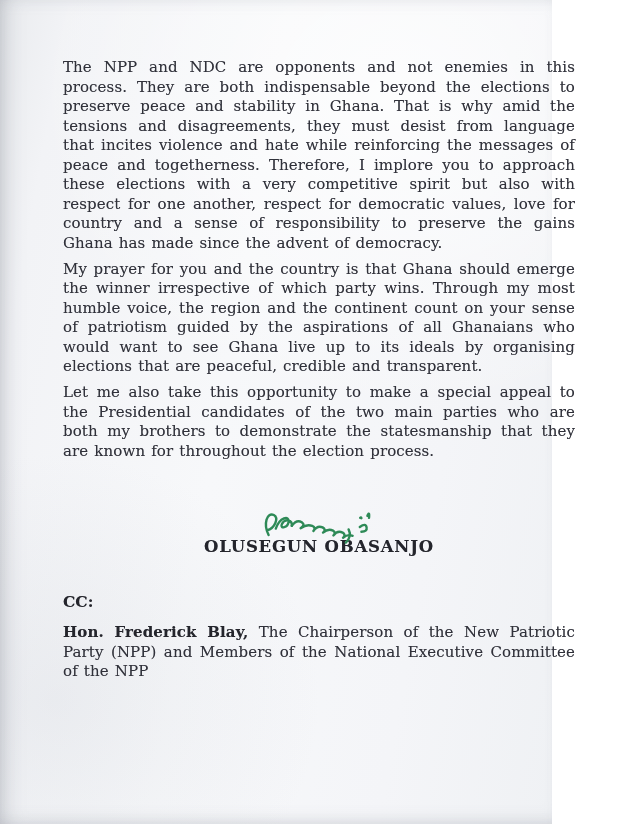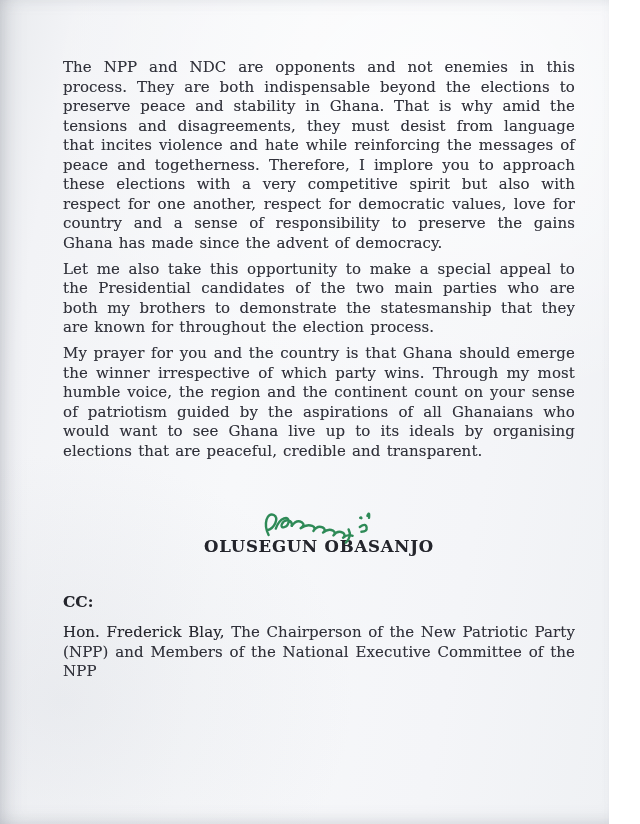"The NPP and NDC are" .paper { width: 609px -> 552px }
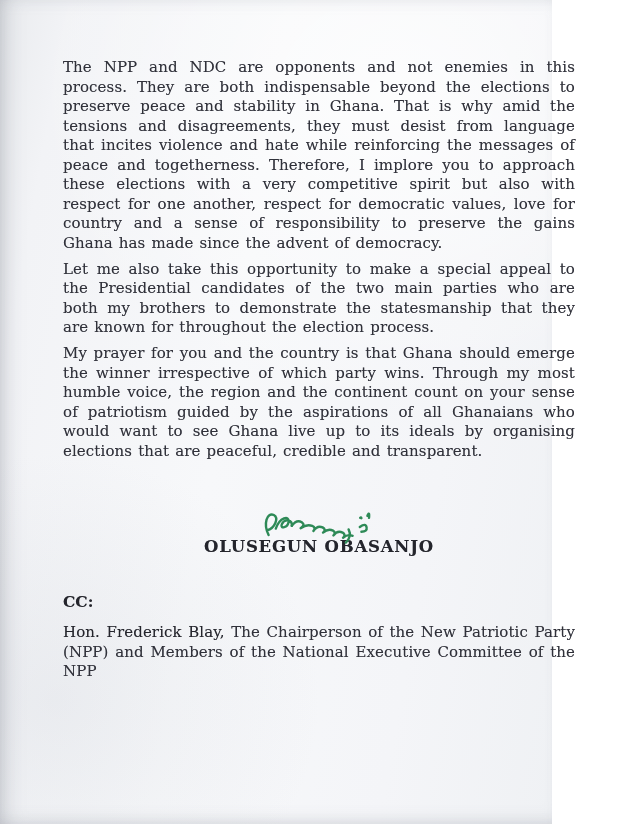"Let me also take this" p.body-para { order: before "My prayer for you and" -> after "My prayer for you and" }
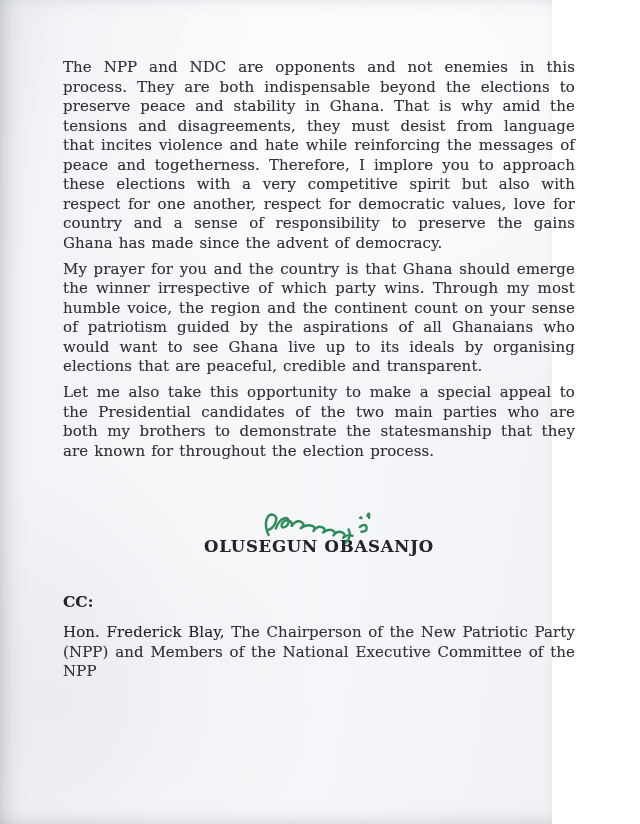"Hon. Frederick Blay," .cc-entry .cc-name { font-weight: normal -> bold }
